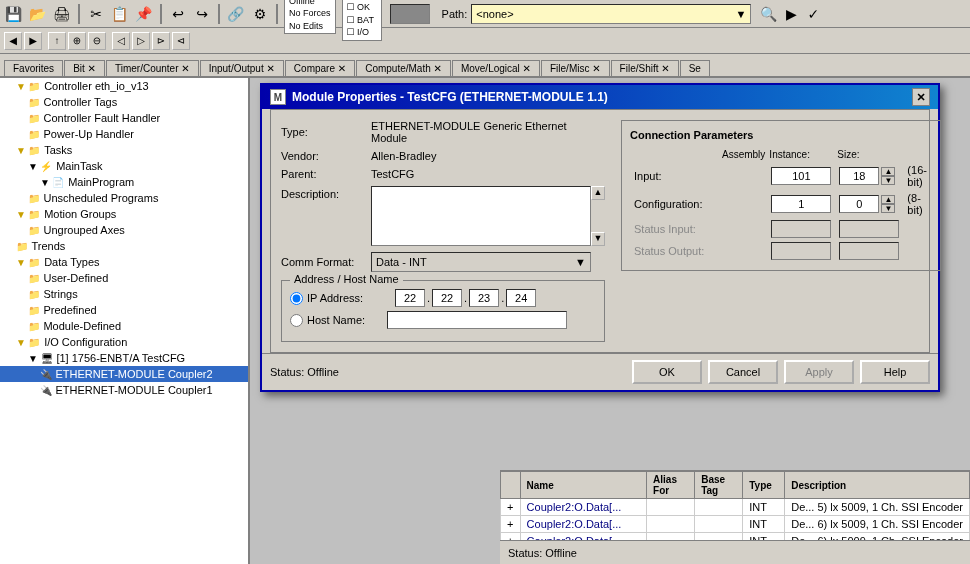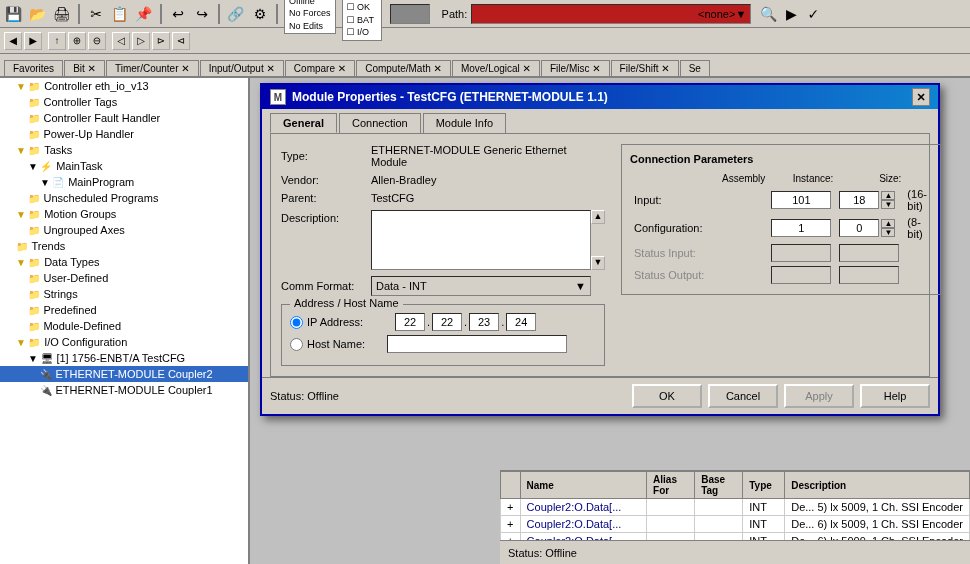"<none>" .path-combo { background: #b91c1c -> #fef9c3; justify-content: flex-end -> space-between }
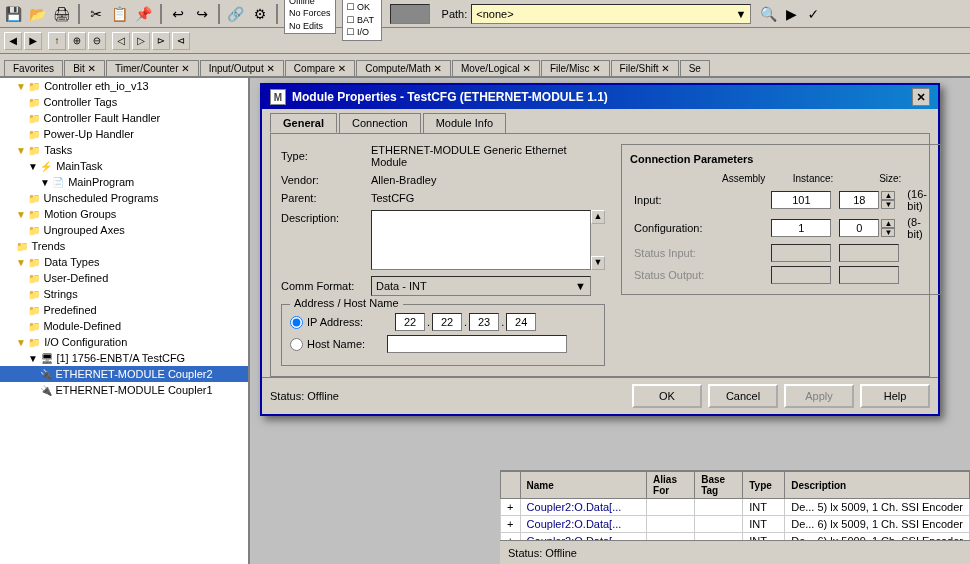"General" div.dialog-tabs { html: <div> <div>General</div> <div>Connection</div> <div>Module Info</div> </div> -> none }
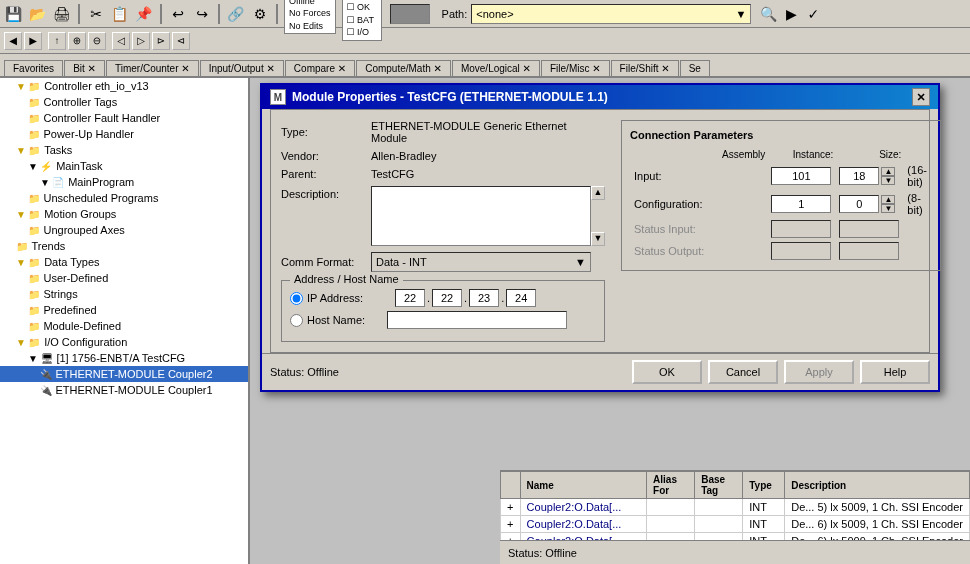"Assembly" .conn-table th { text-align: right -> left }
